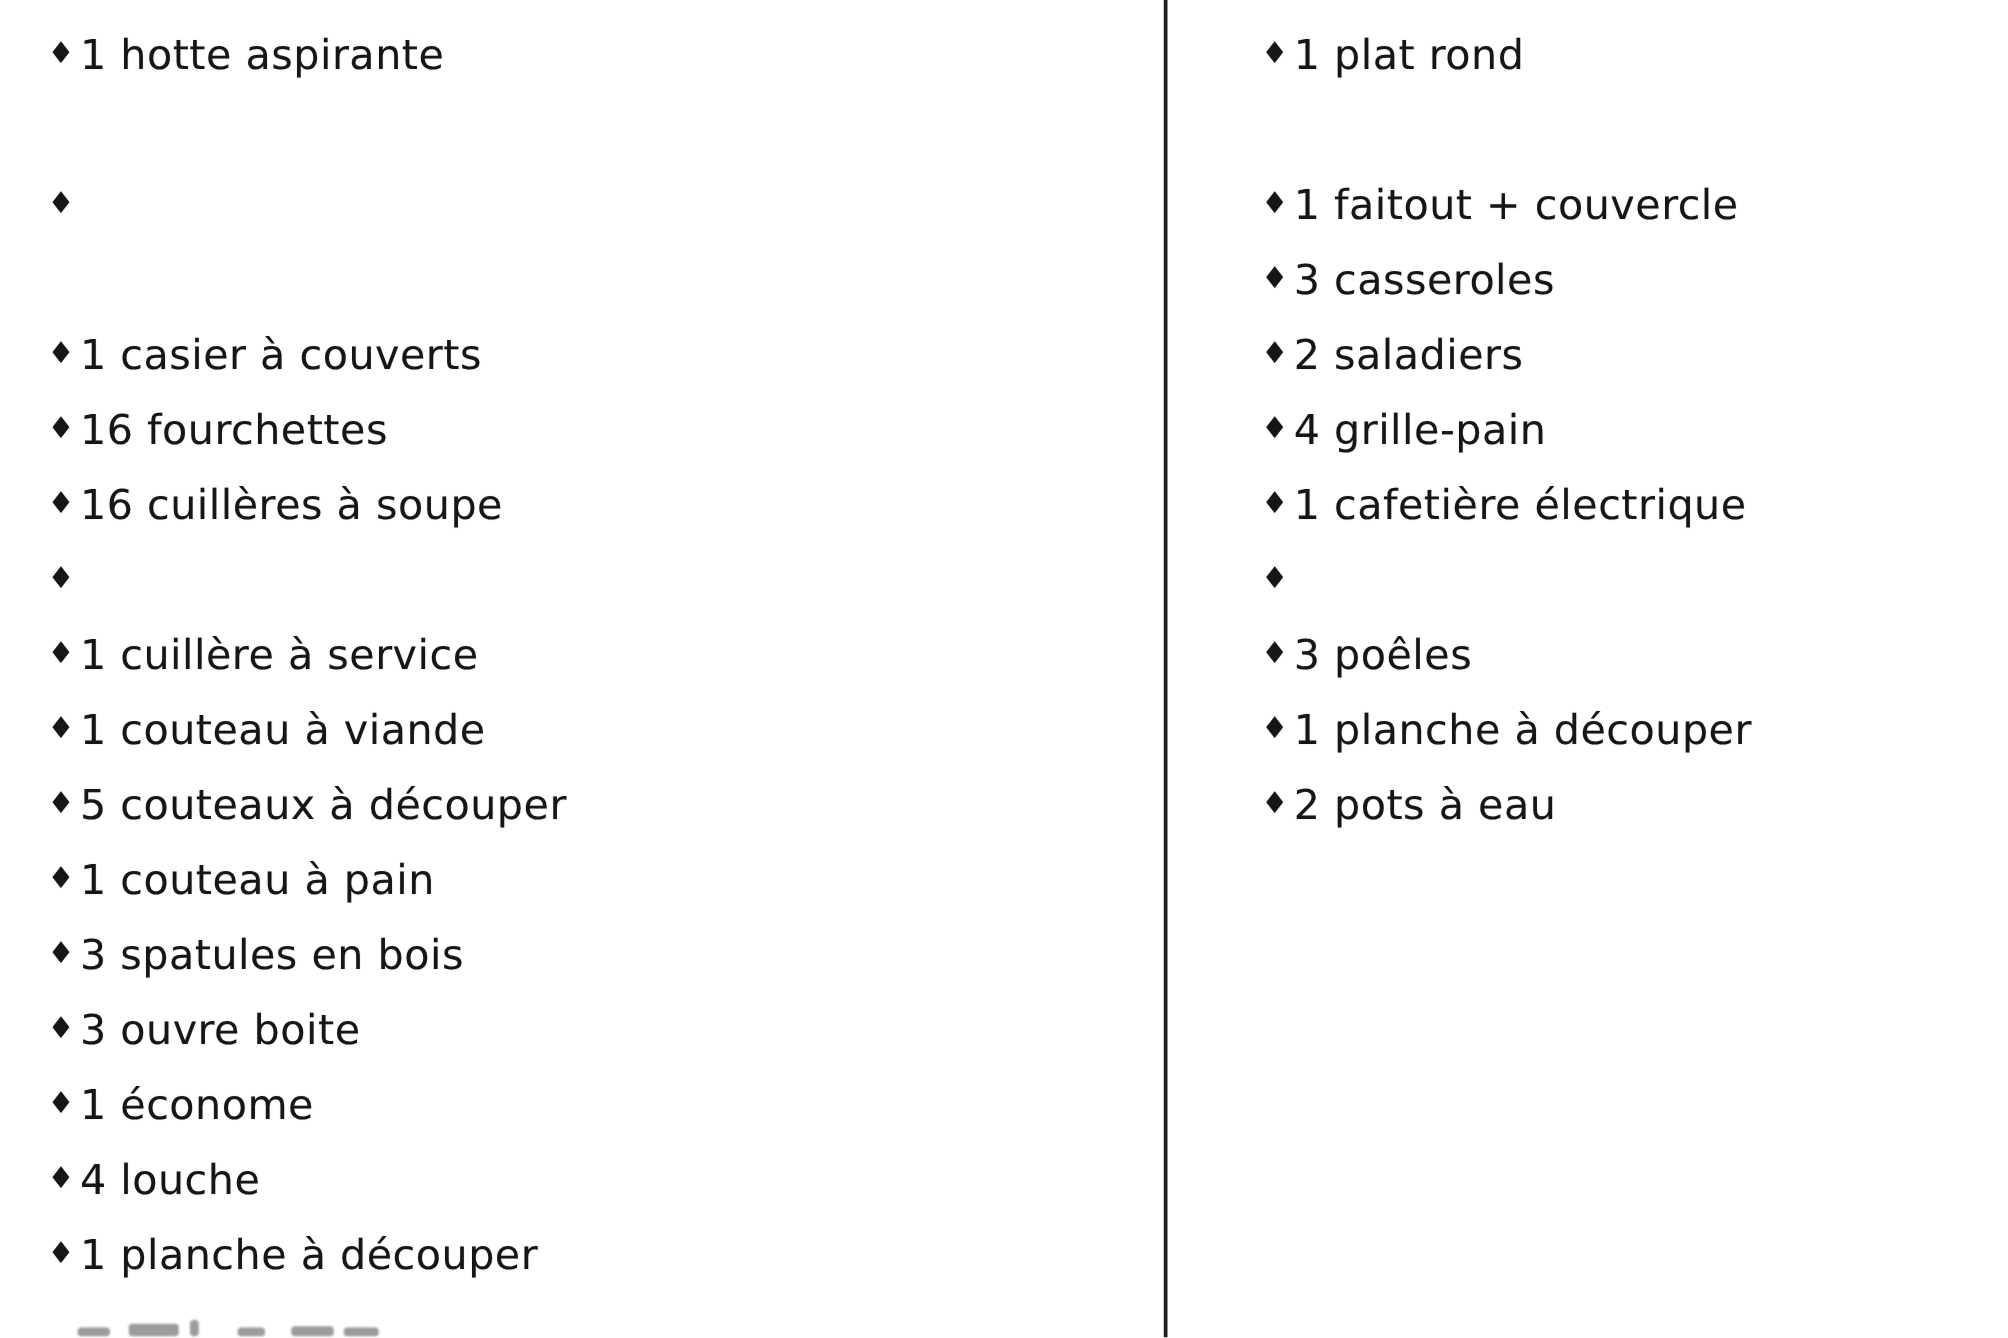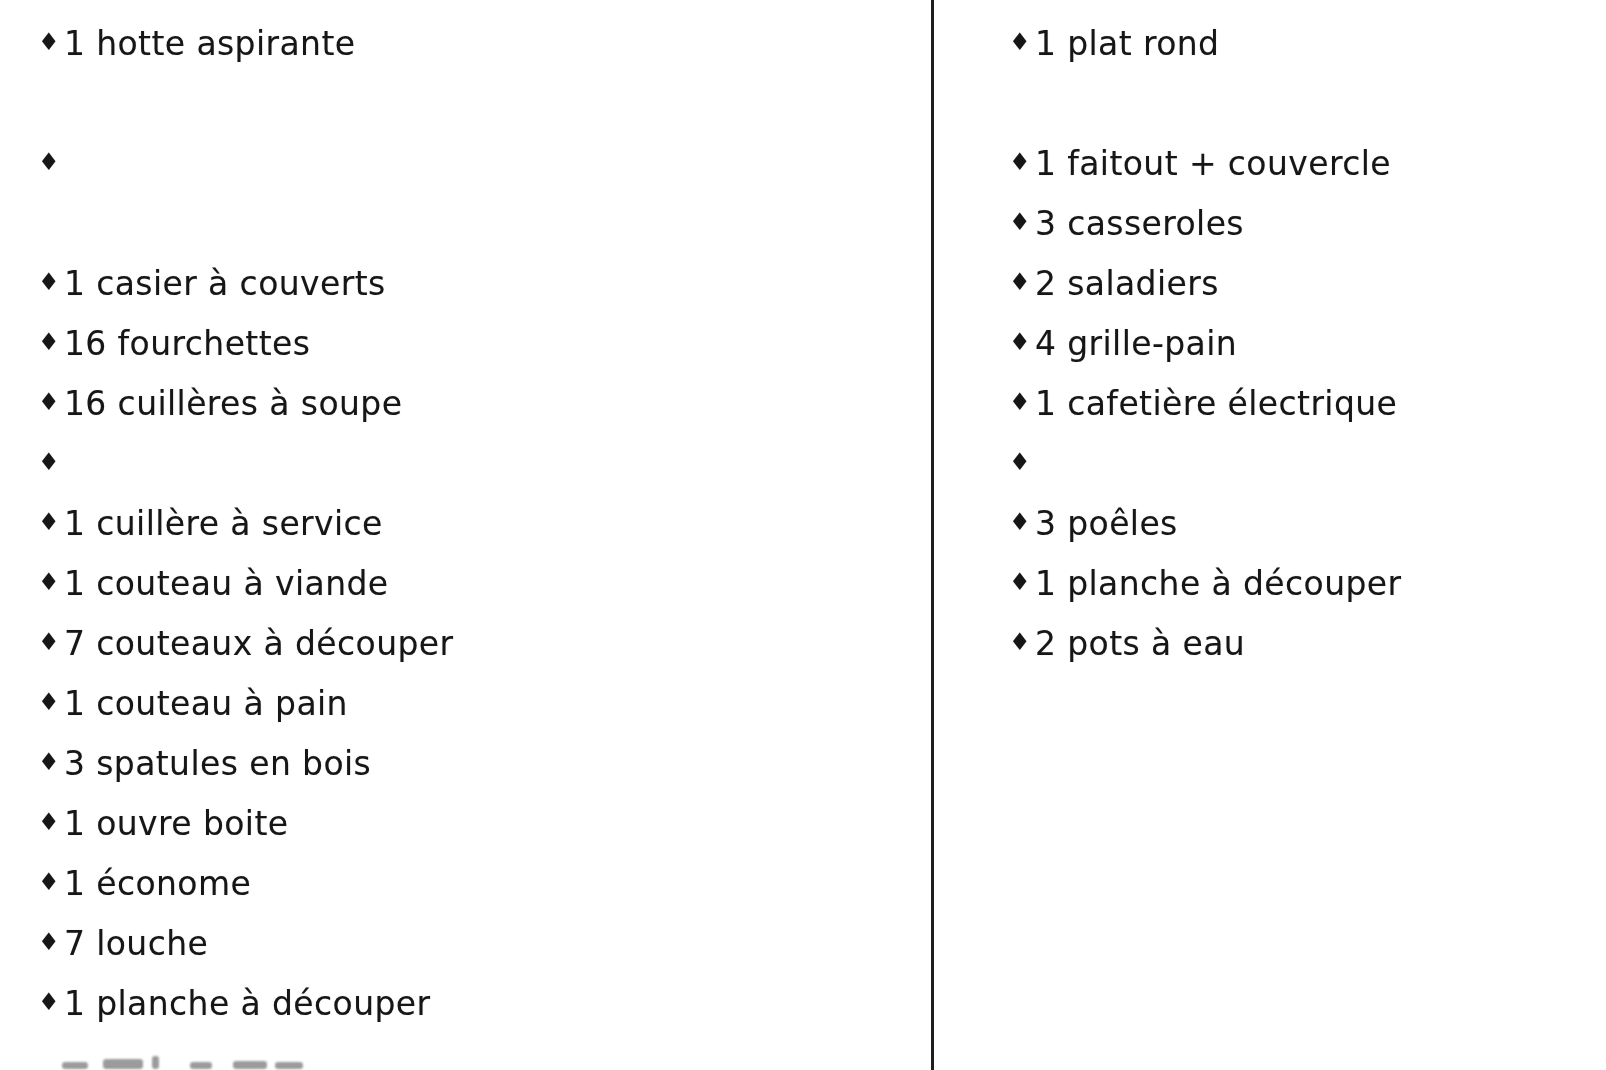"7 couteaux à découper" span { text: 7 -> 5 }
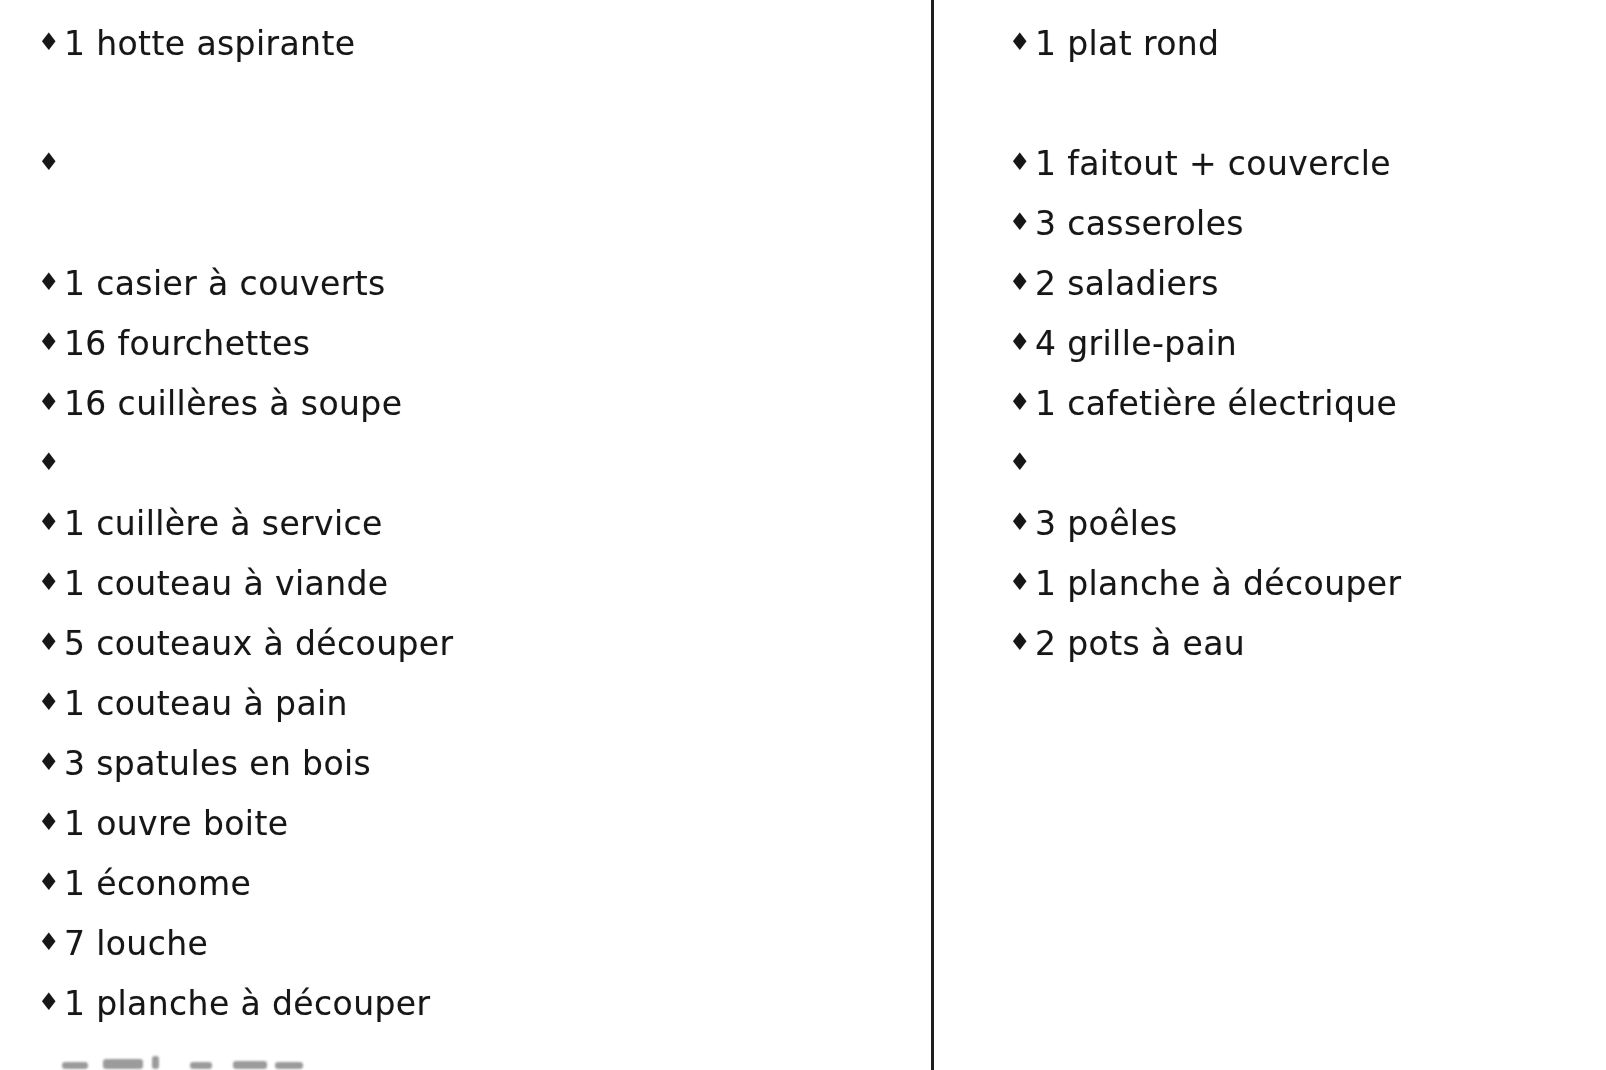"1 ouvre boite" span { text: 1 -> 3 }
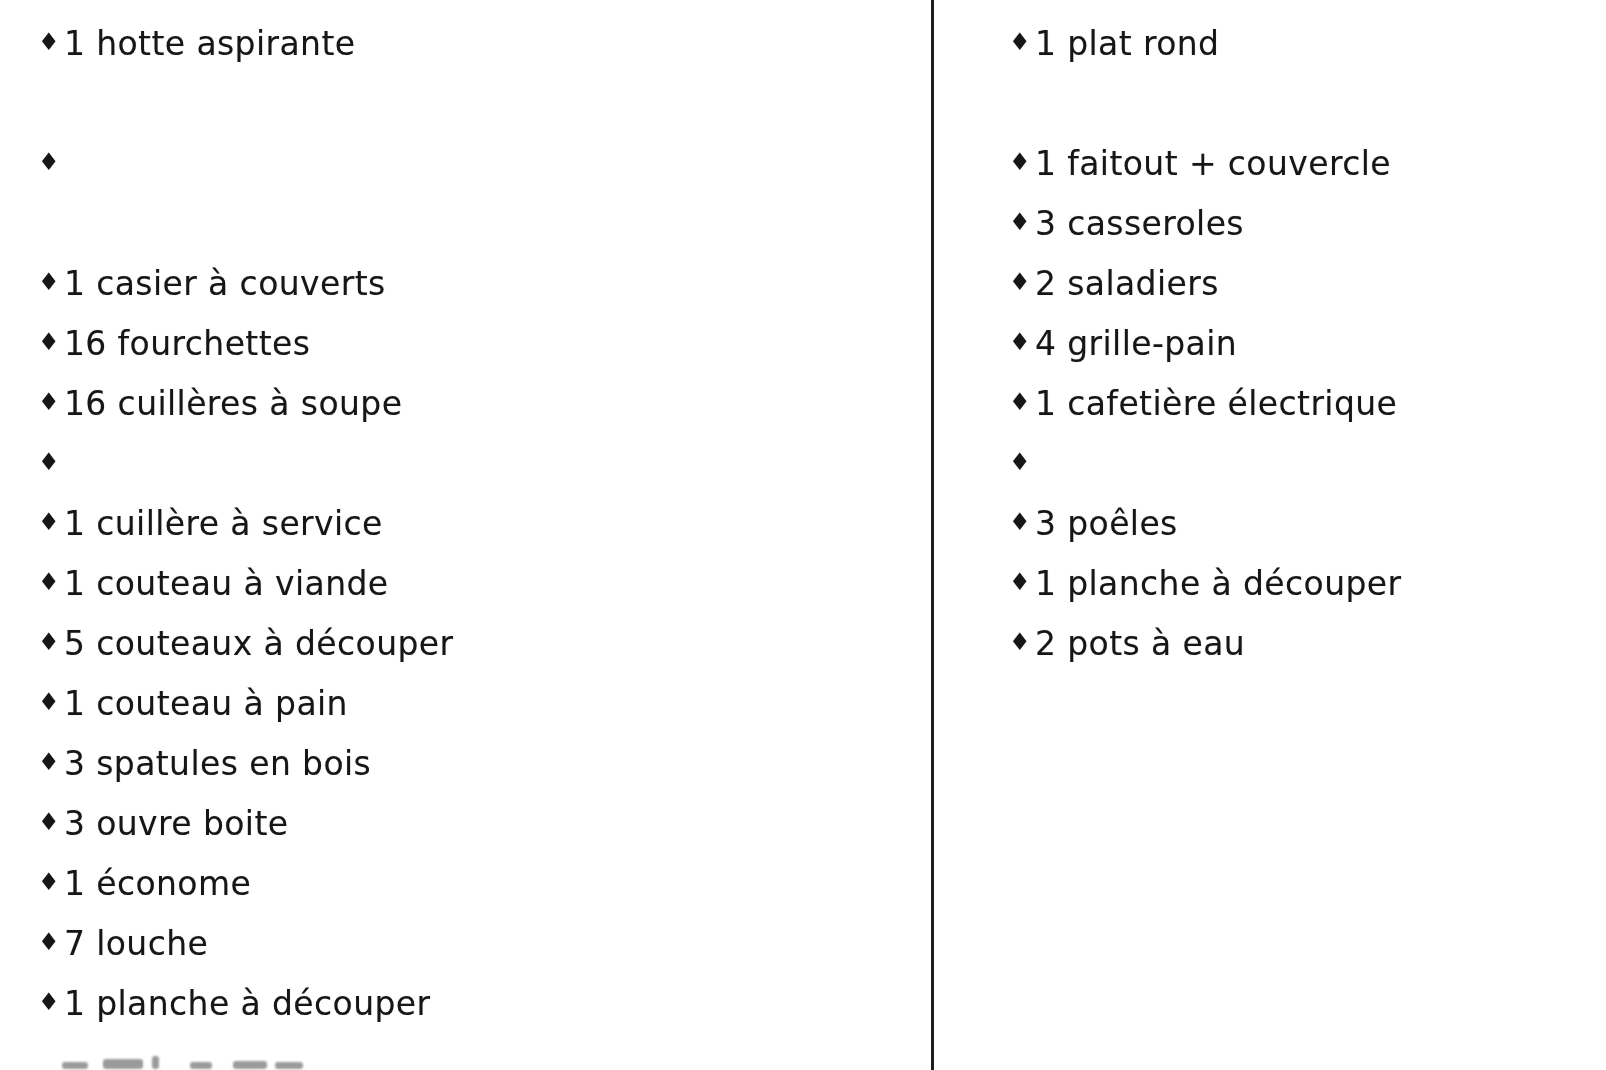"7 louche" span { text: 7 -> 4 }
